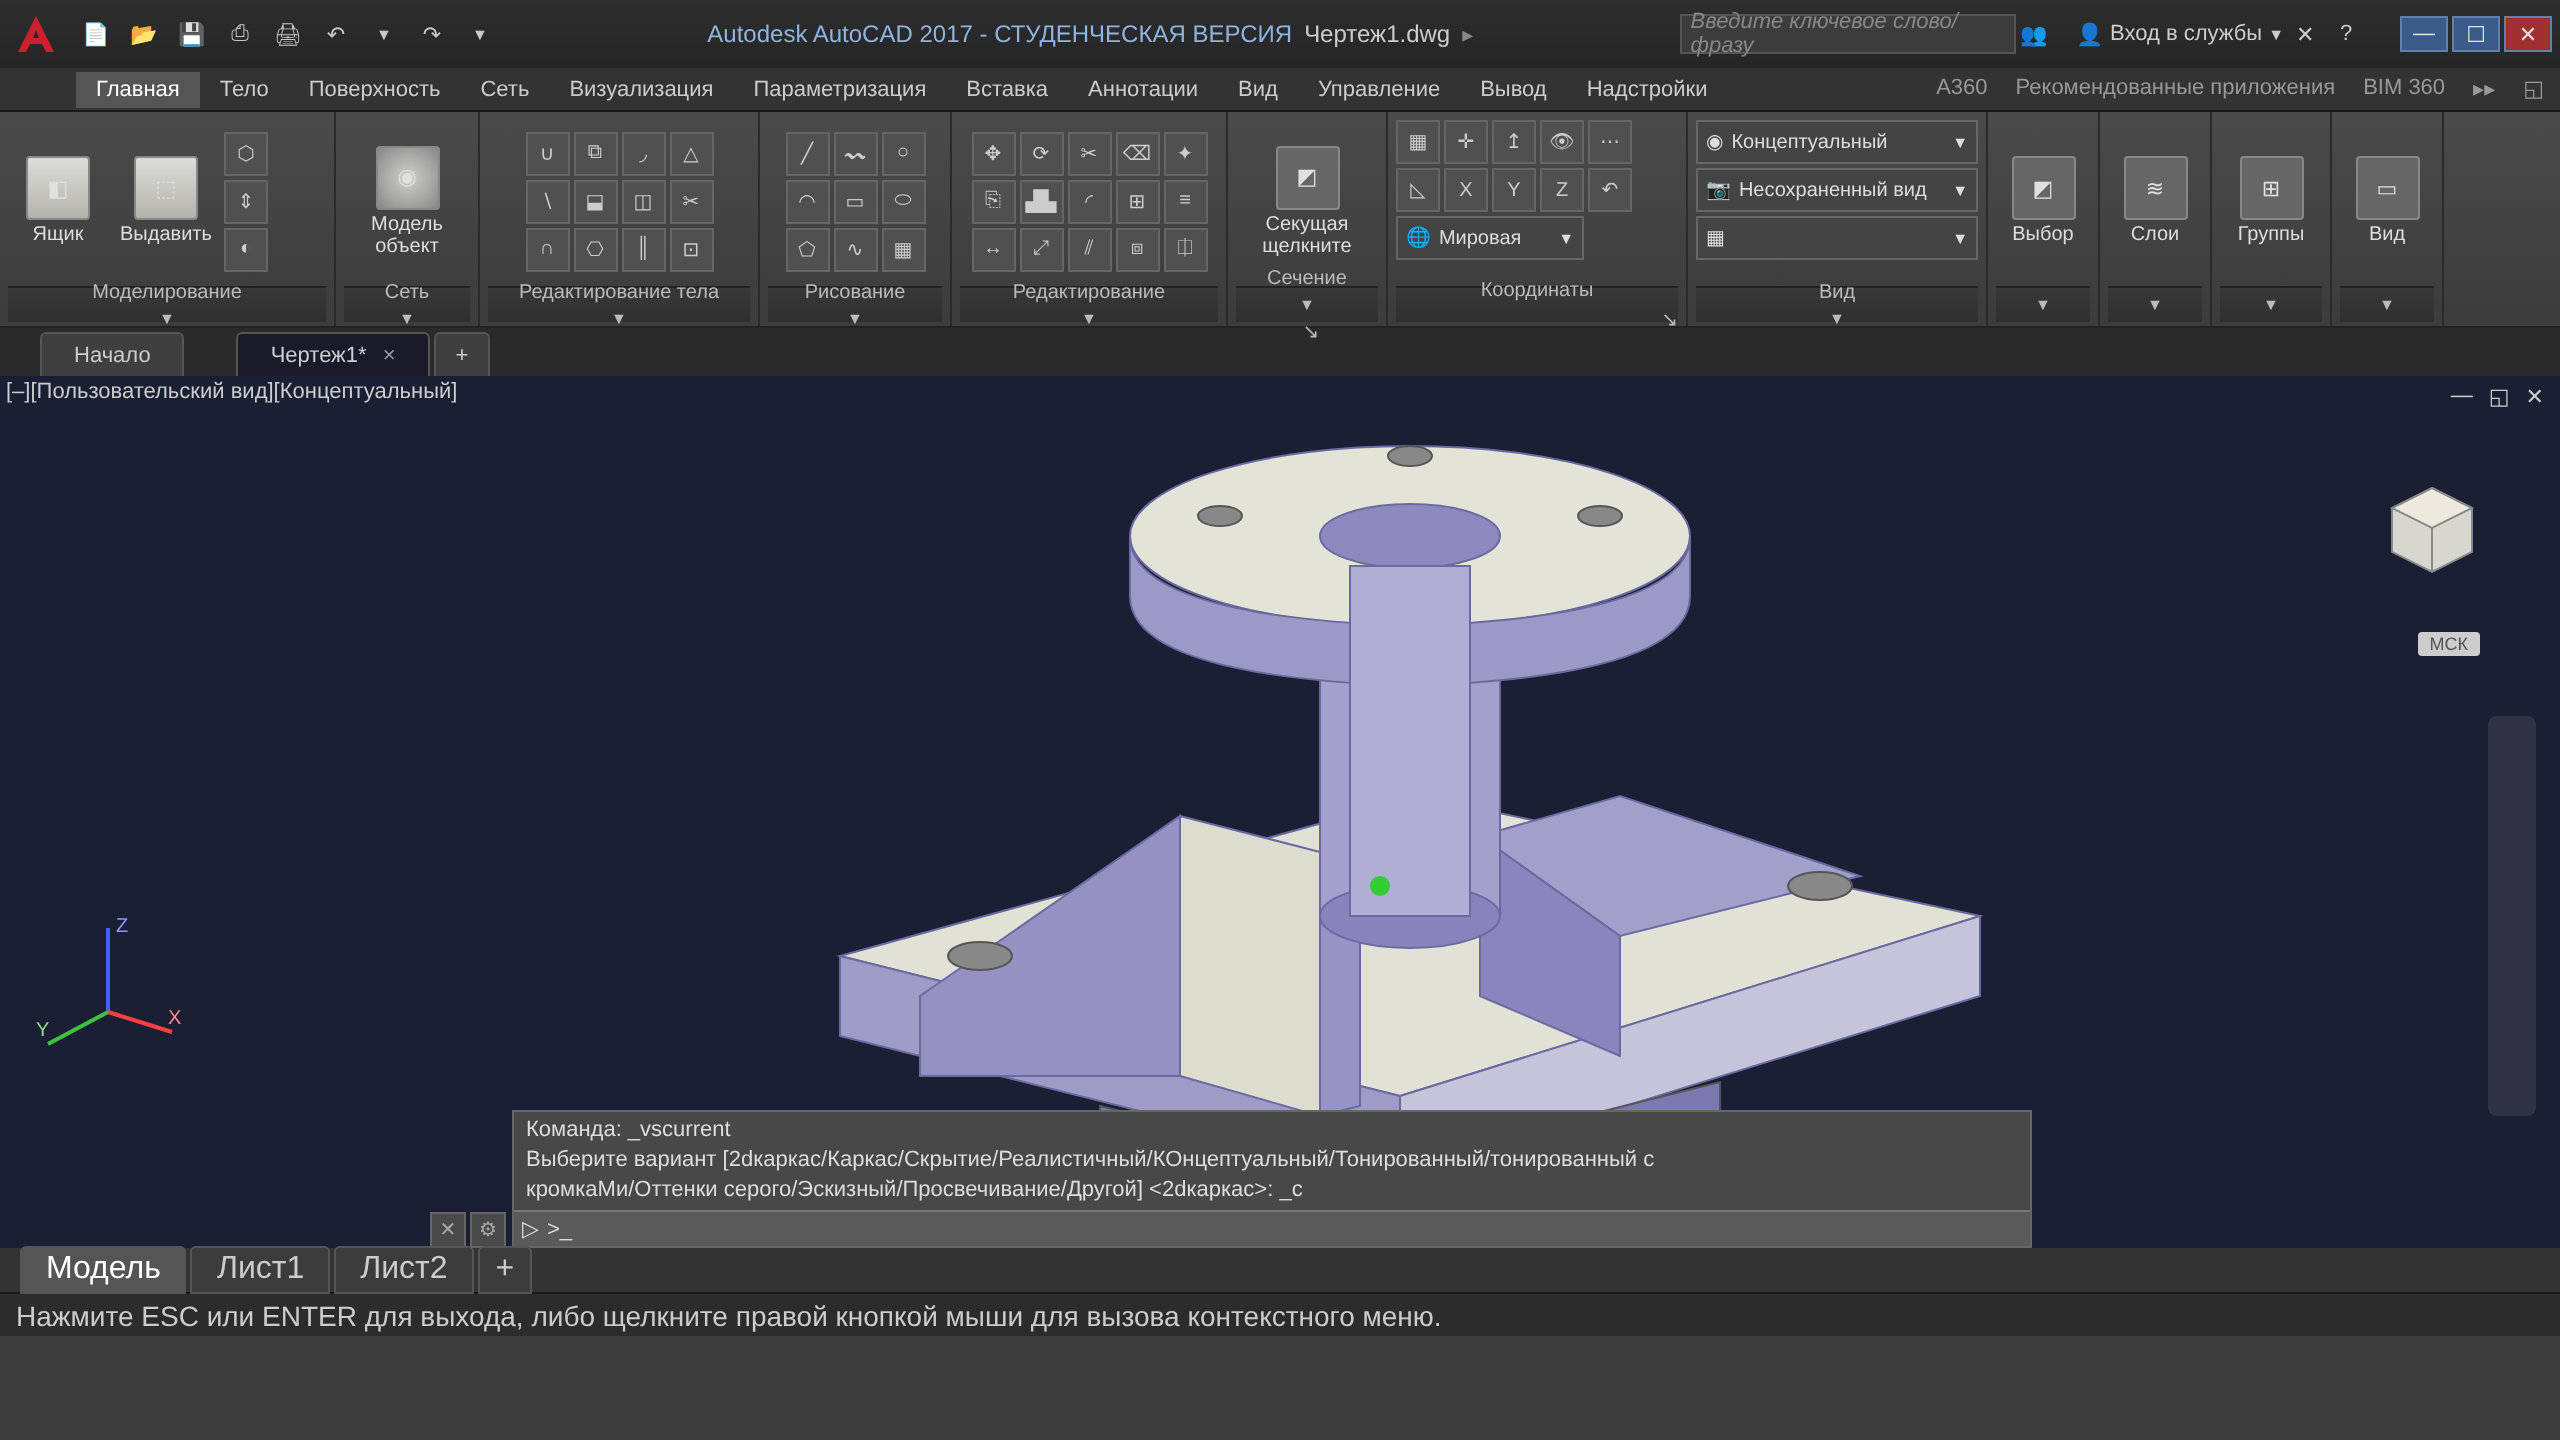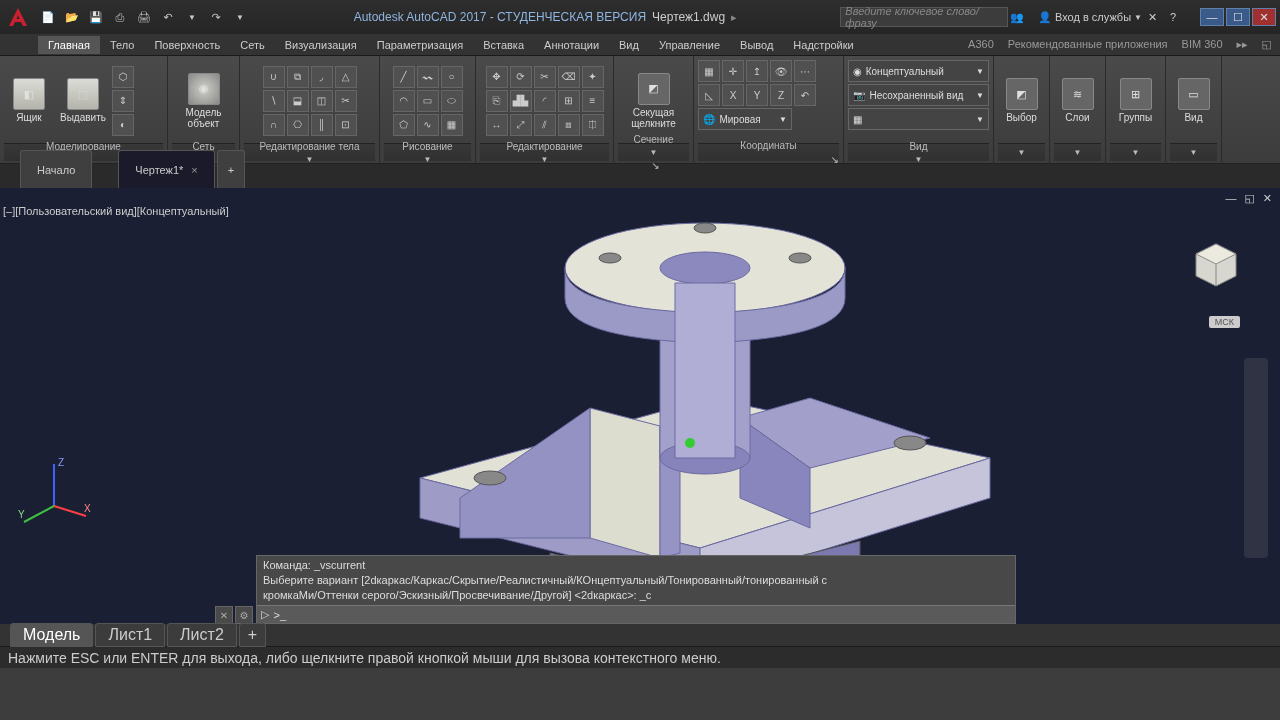"Начало" .doctab { height: 38px -> 22px }
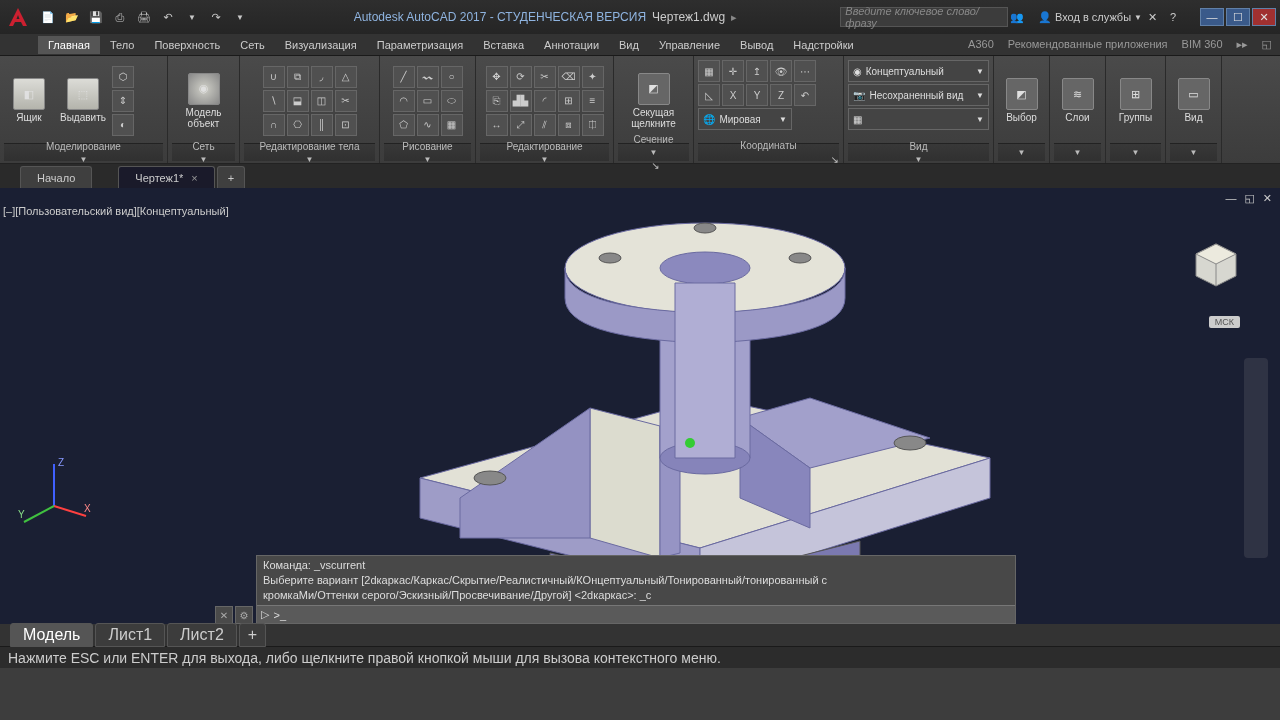"[–][Пользовательский" .canvas-header { top: 17px -> 2px }
